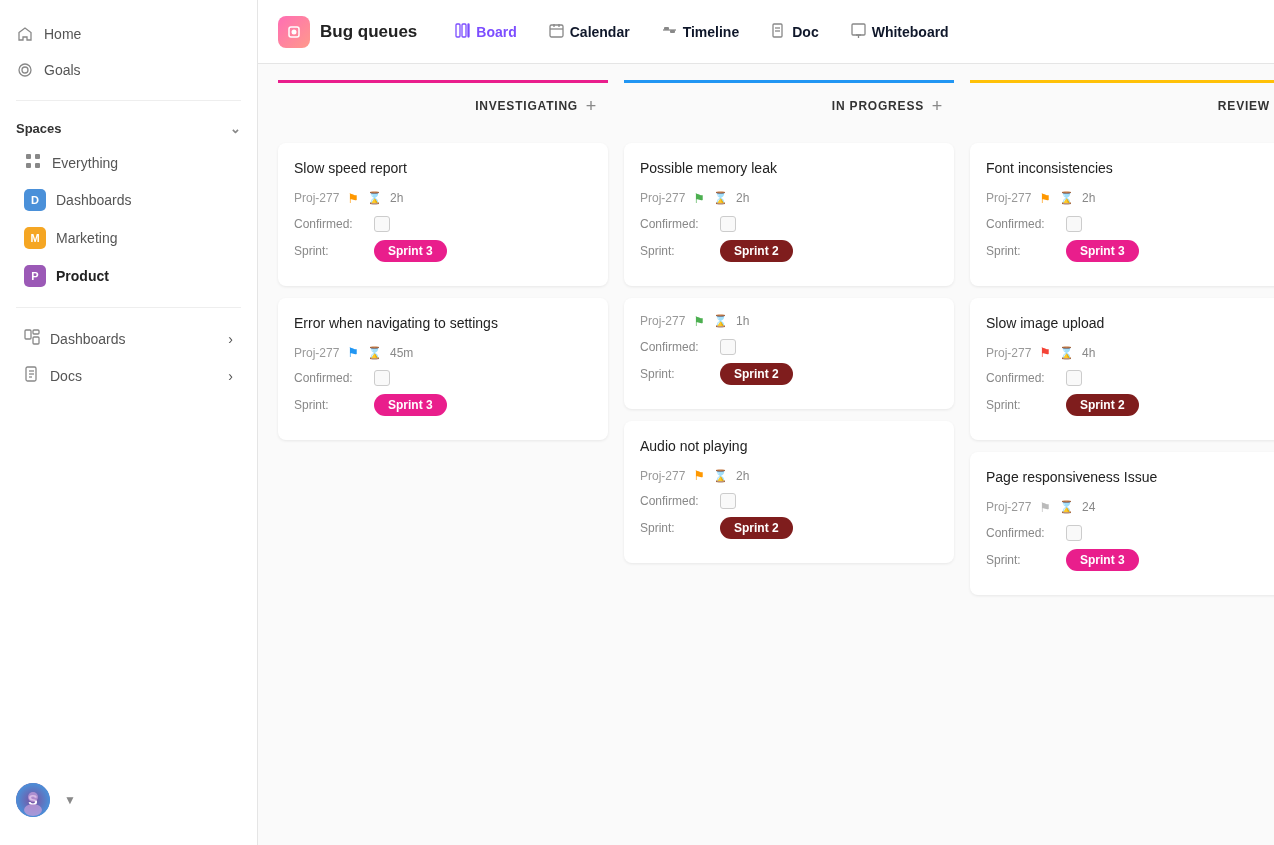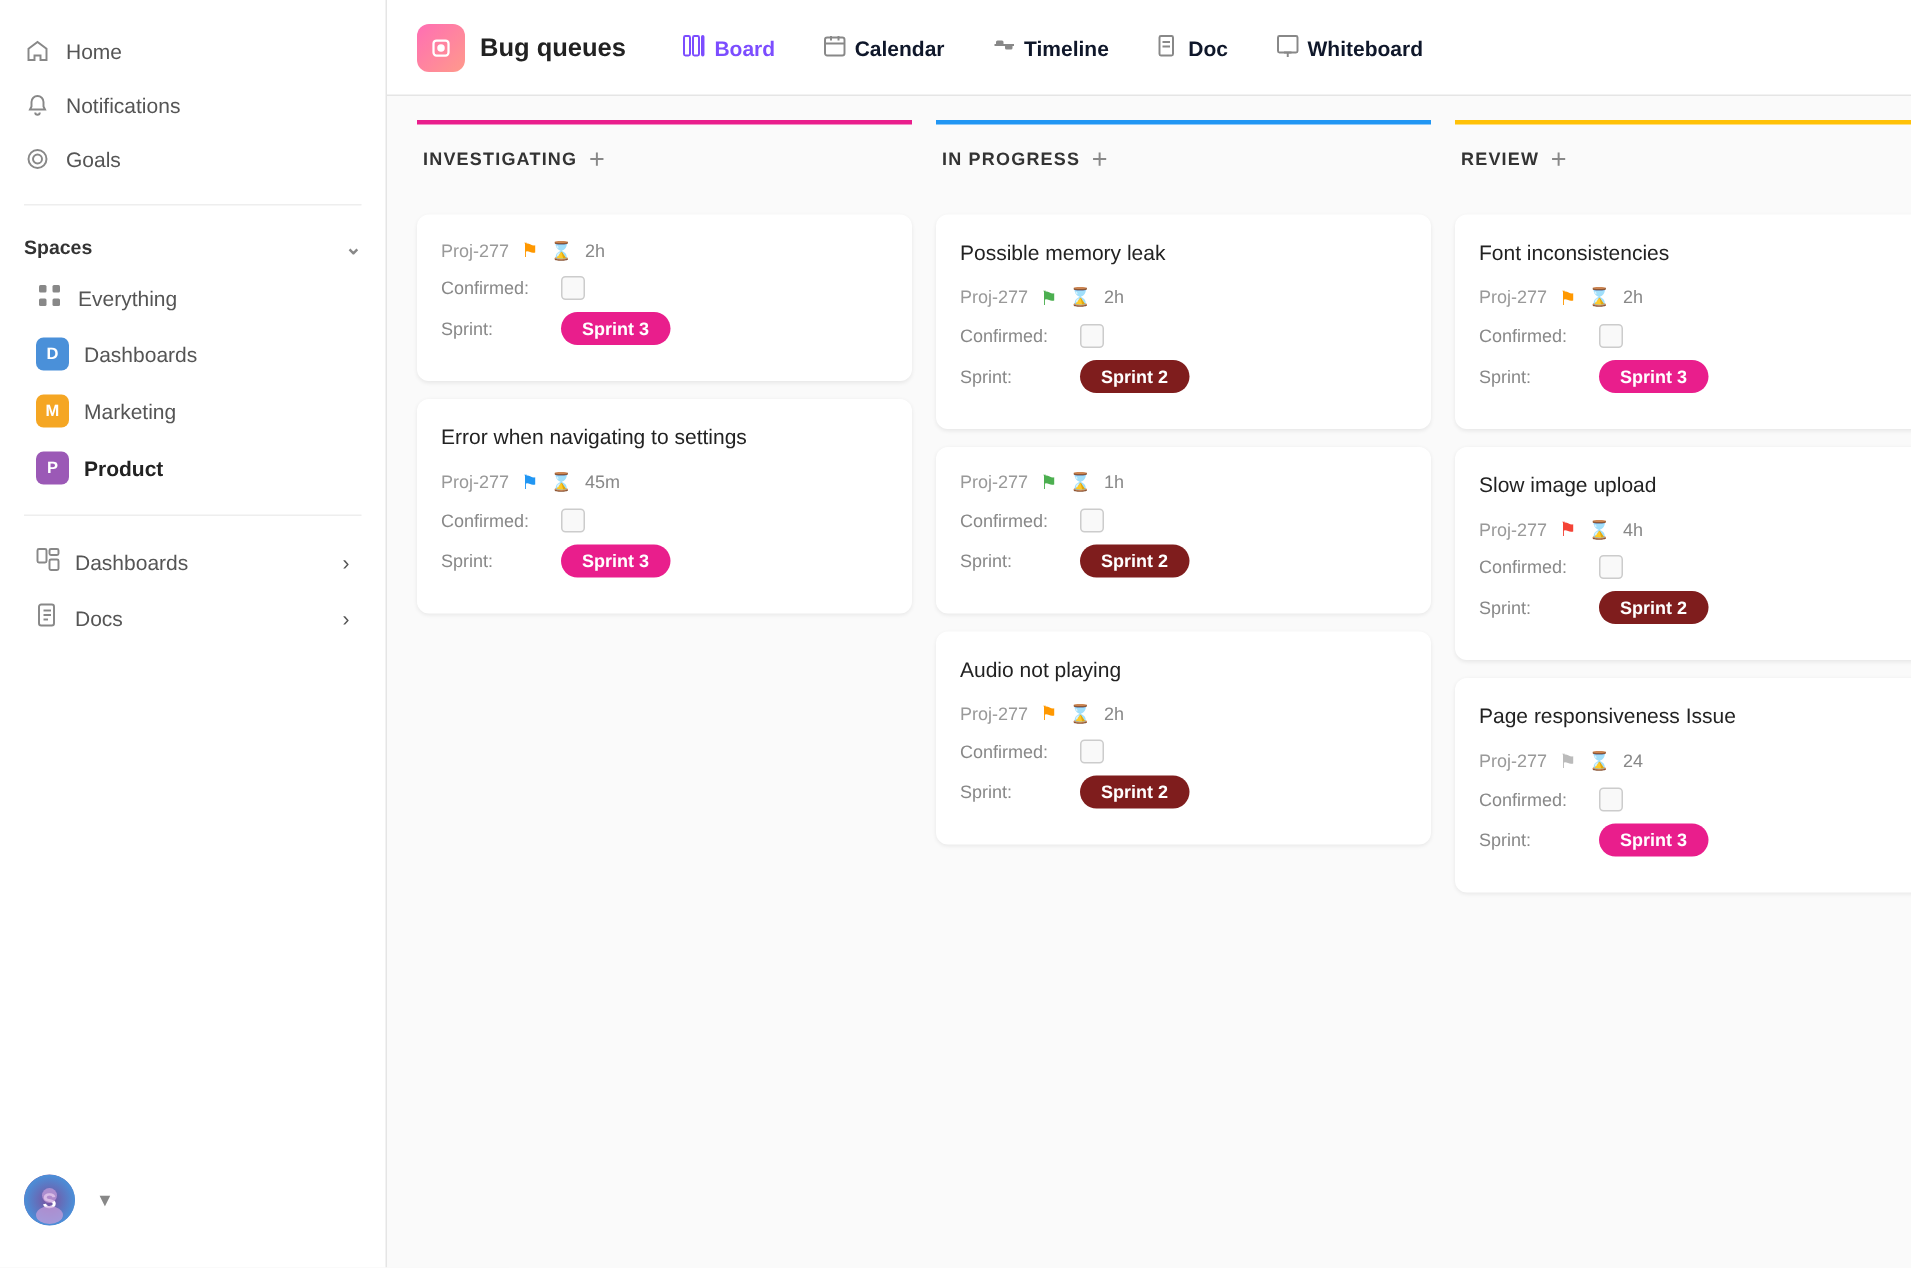"Notifications" div.nav-item { html: <div> <span> <svg> <path></path> <path></path> </svg> </span> <span>Notifications</span> </div> -> none }
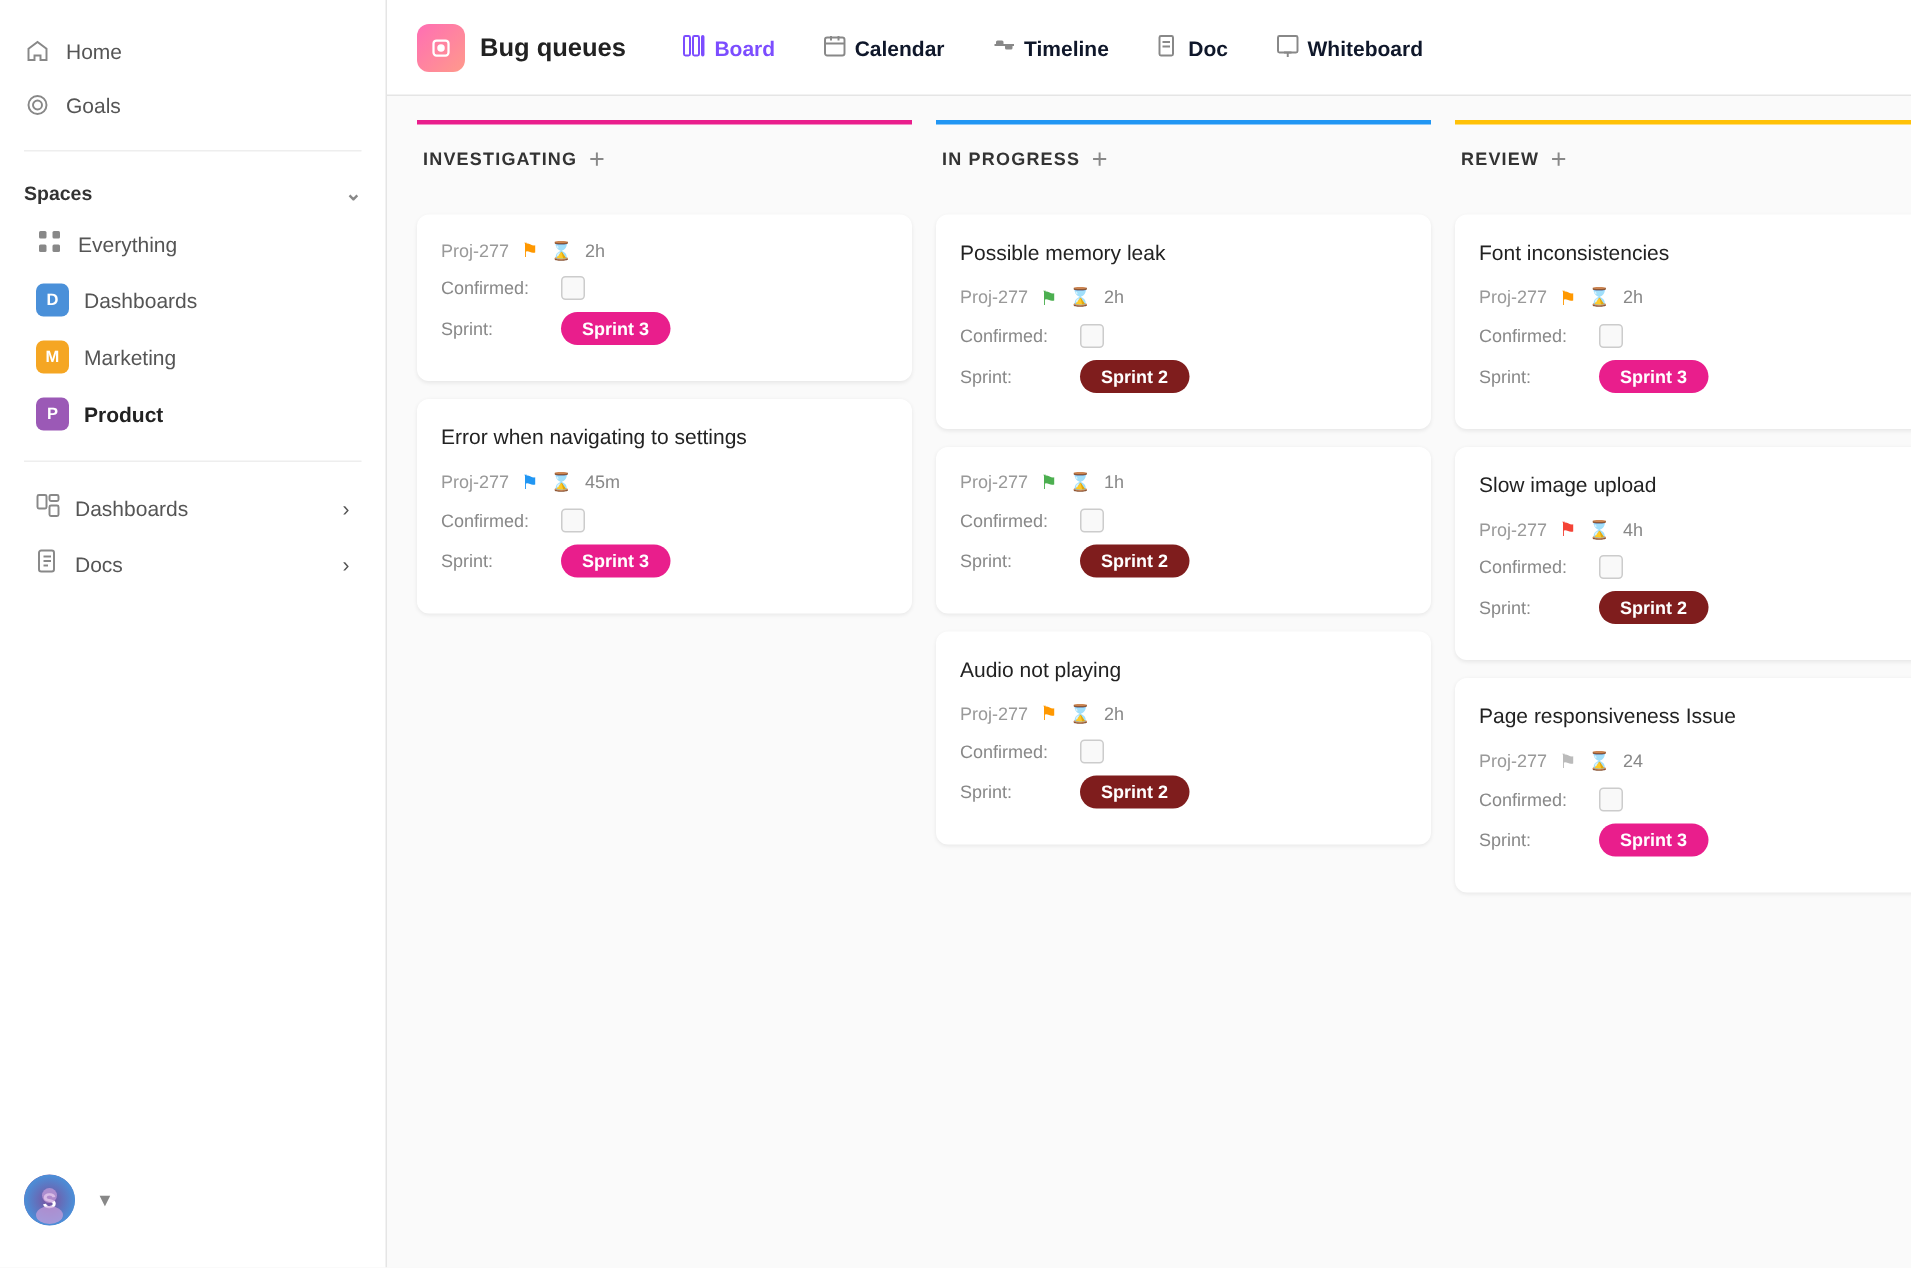"INVESTIGATING" .column-header { justify-content: flex-start -> flex-end }
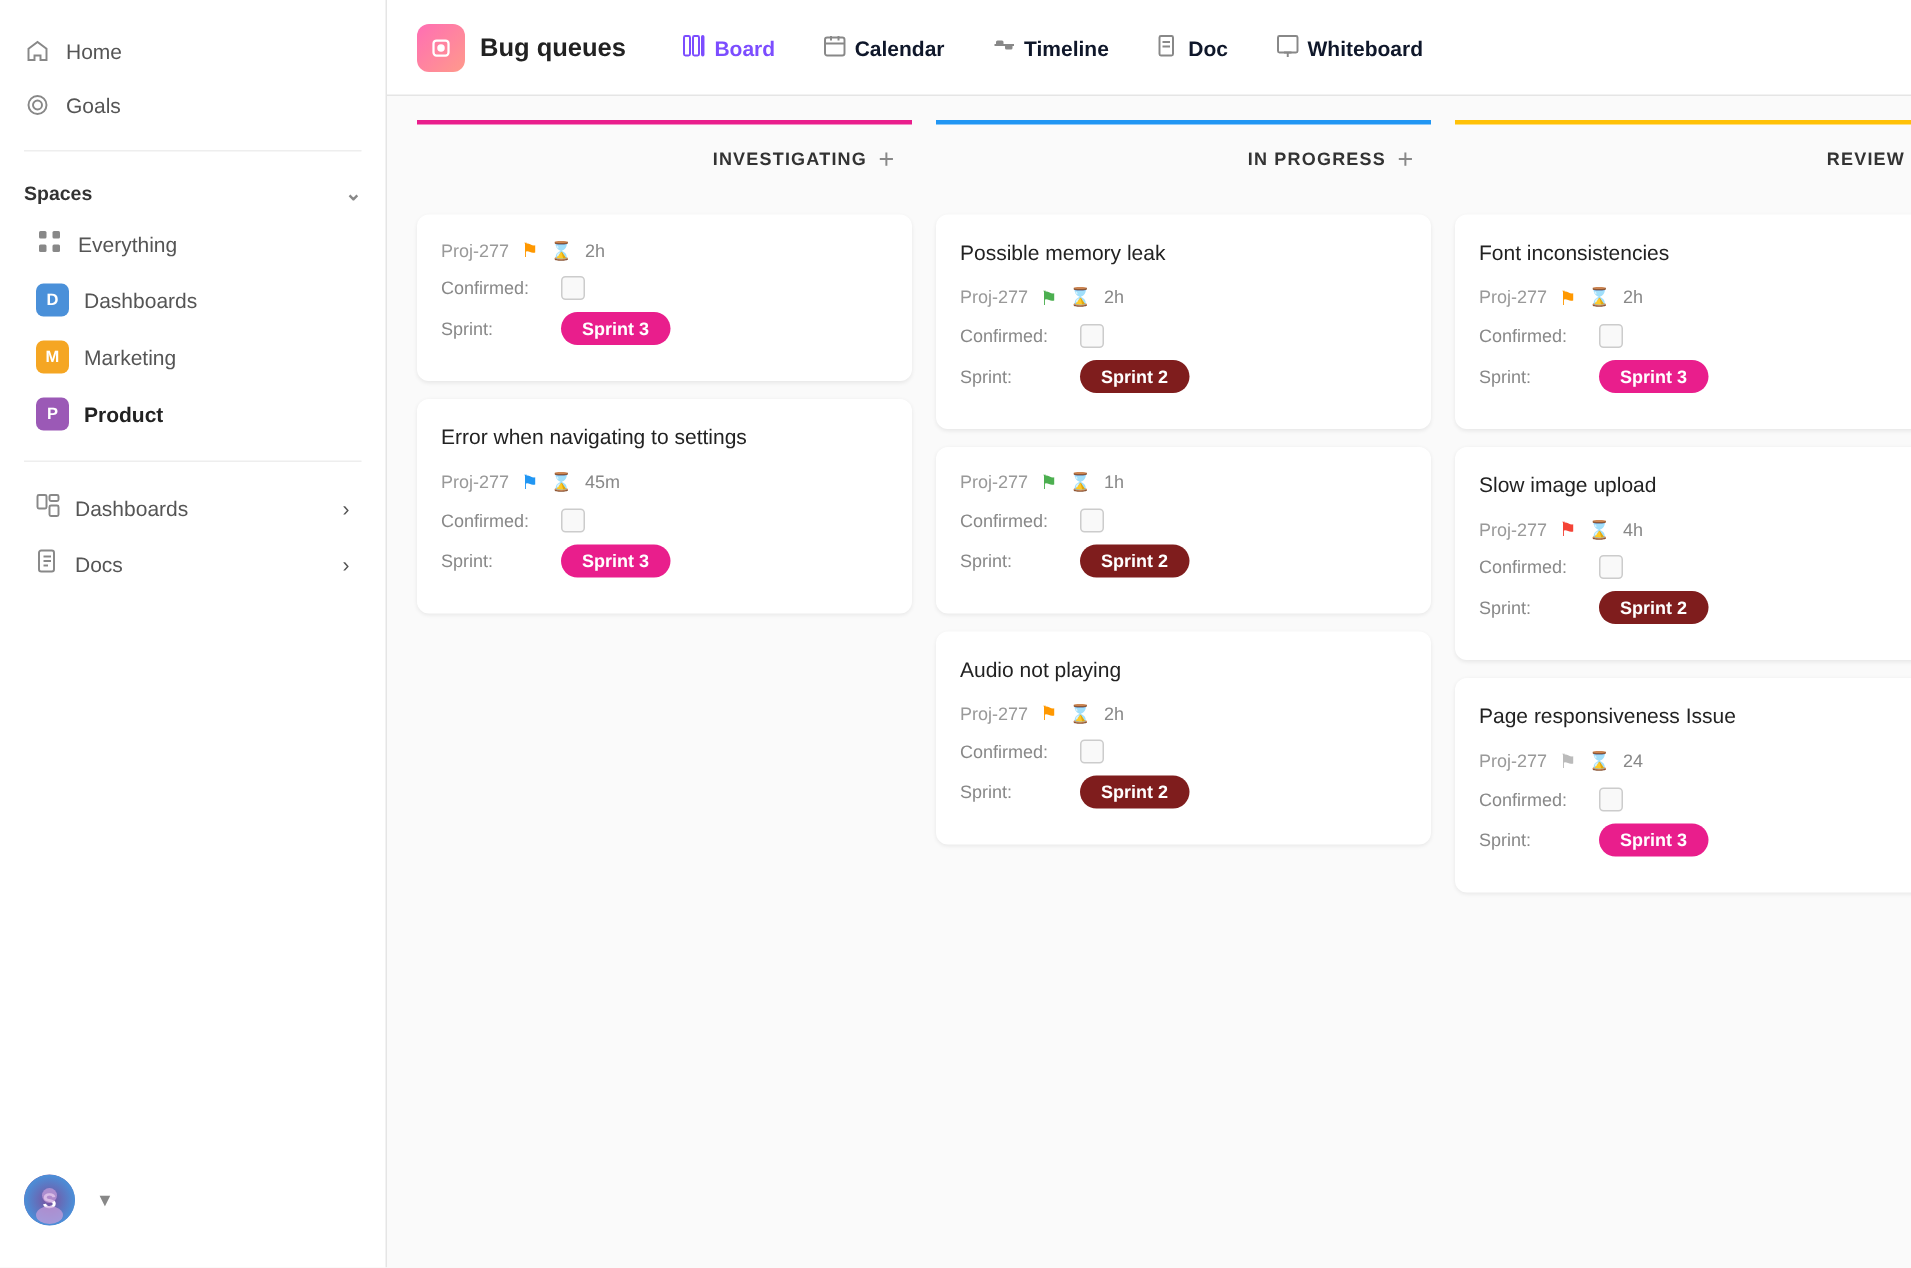"Slow speed report" div.card-title { html: none -> <div>Slow speed report</div> }
